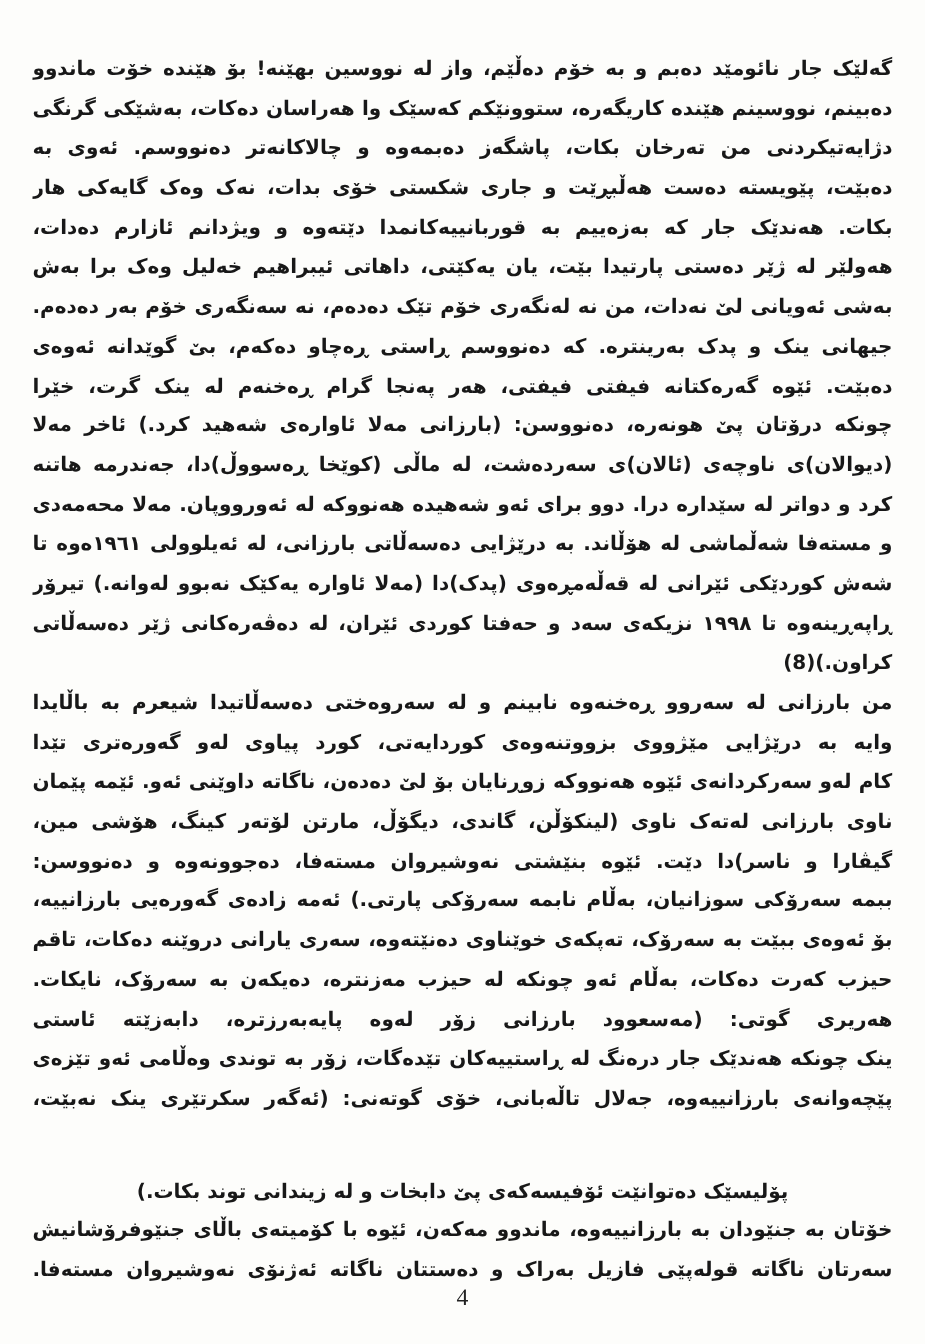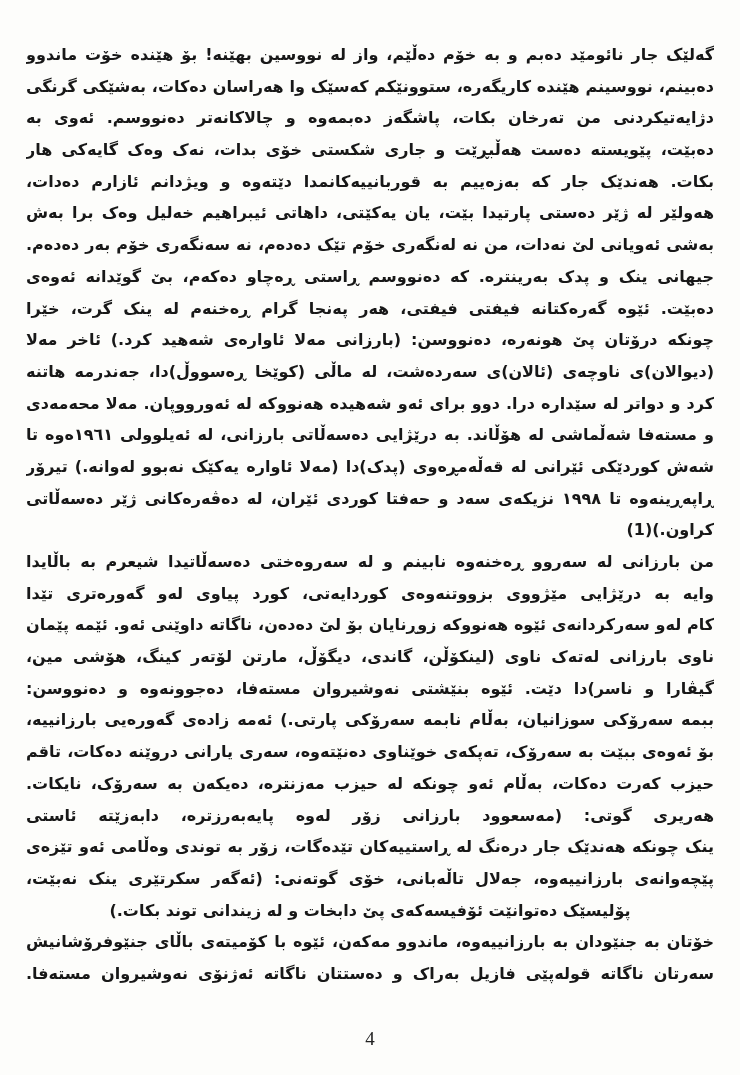"کراون.)(1)" div.line { text: 1 -> 8 }
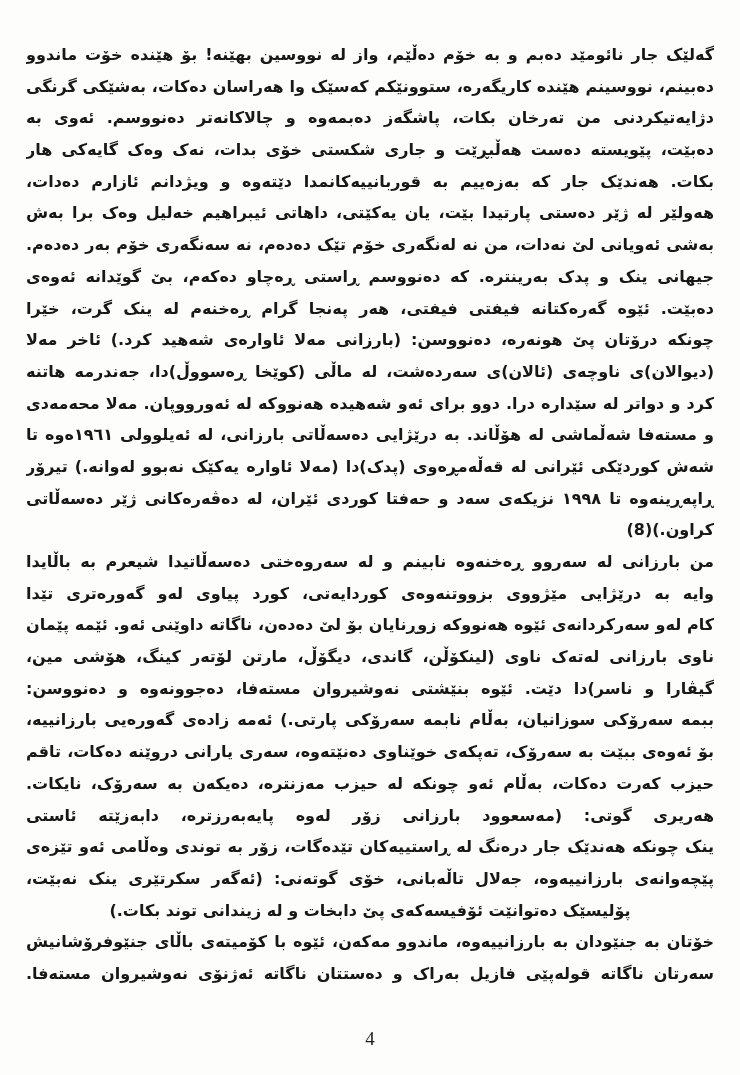"پۆلیسێک دەتوانێت ئۆفیسەکەی پێ دابخات" .line.center { margin-top: none -> 42px }
